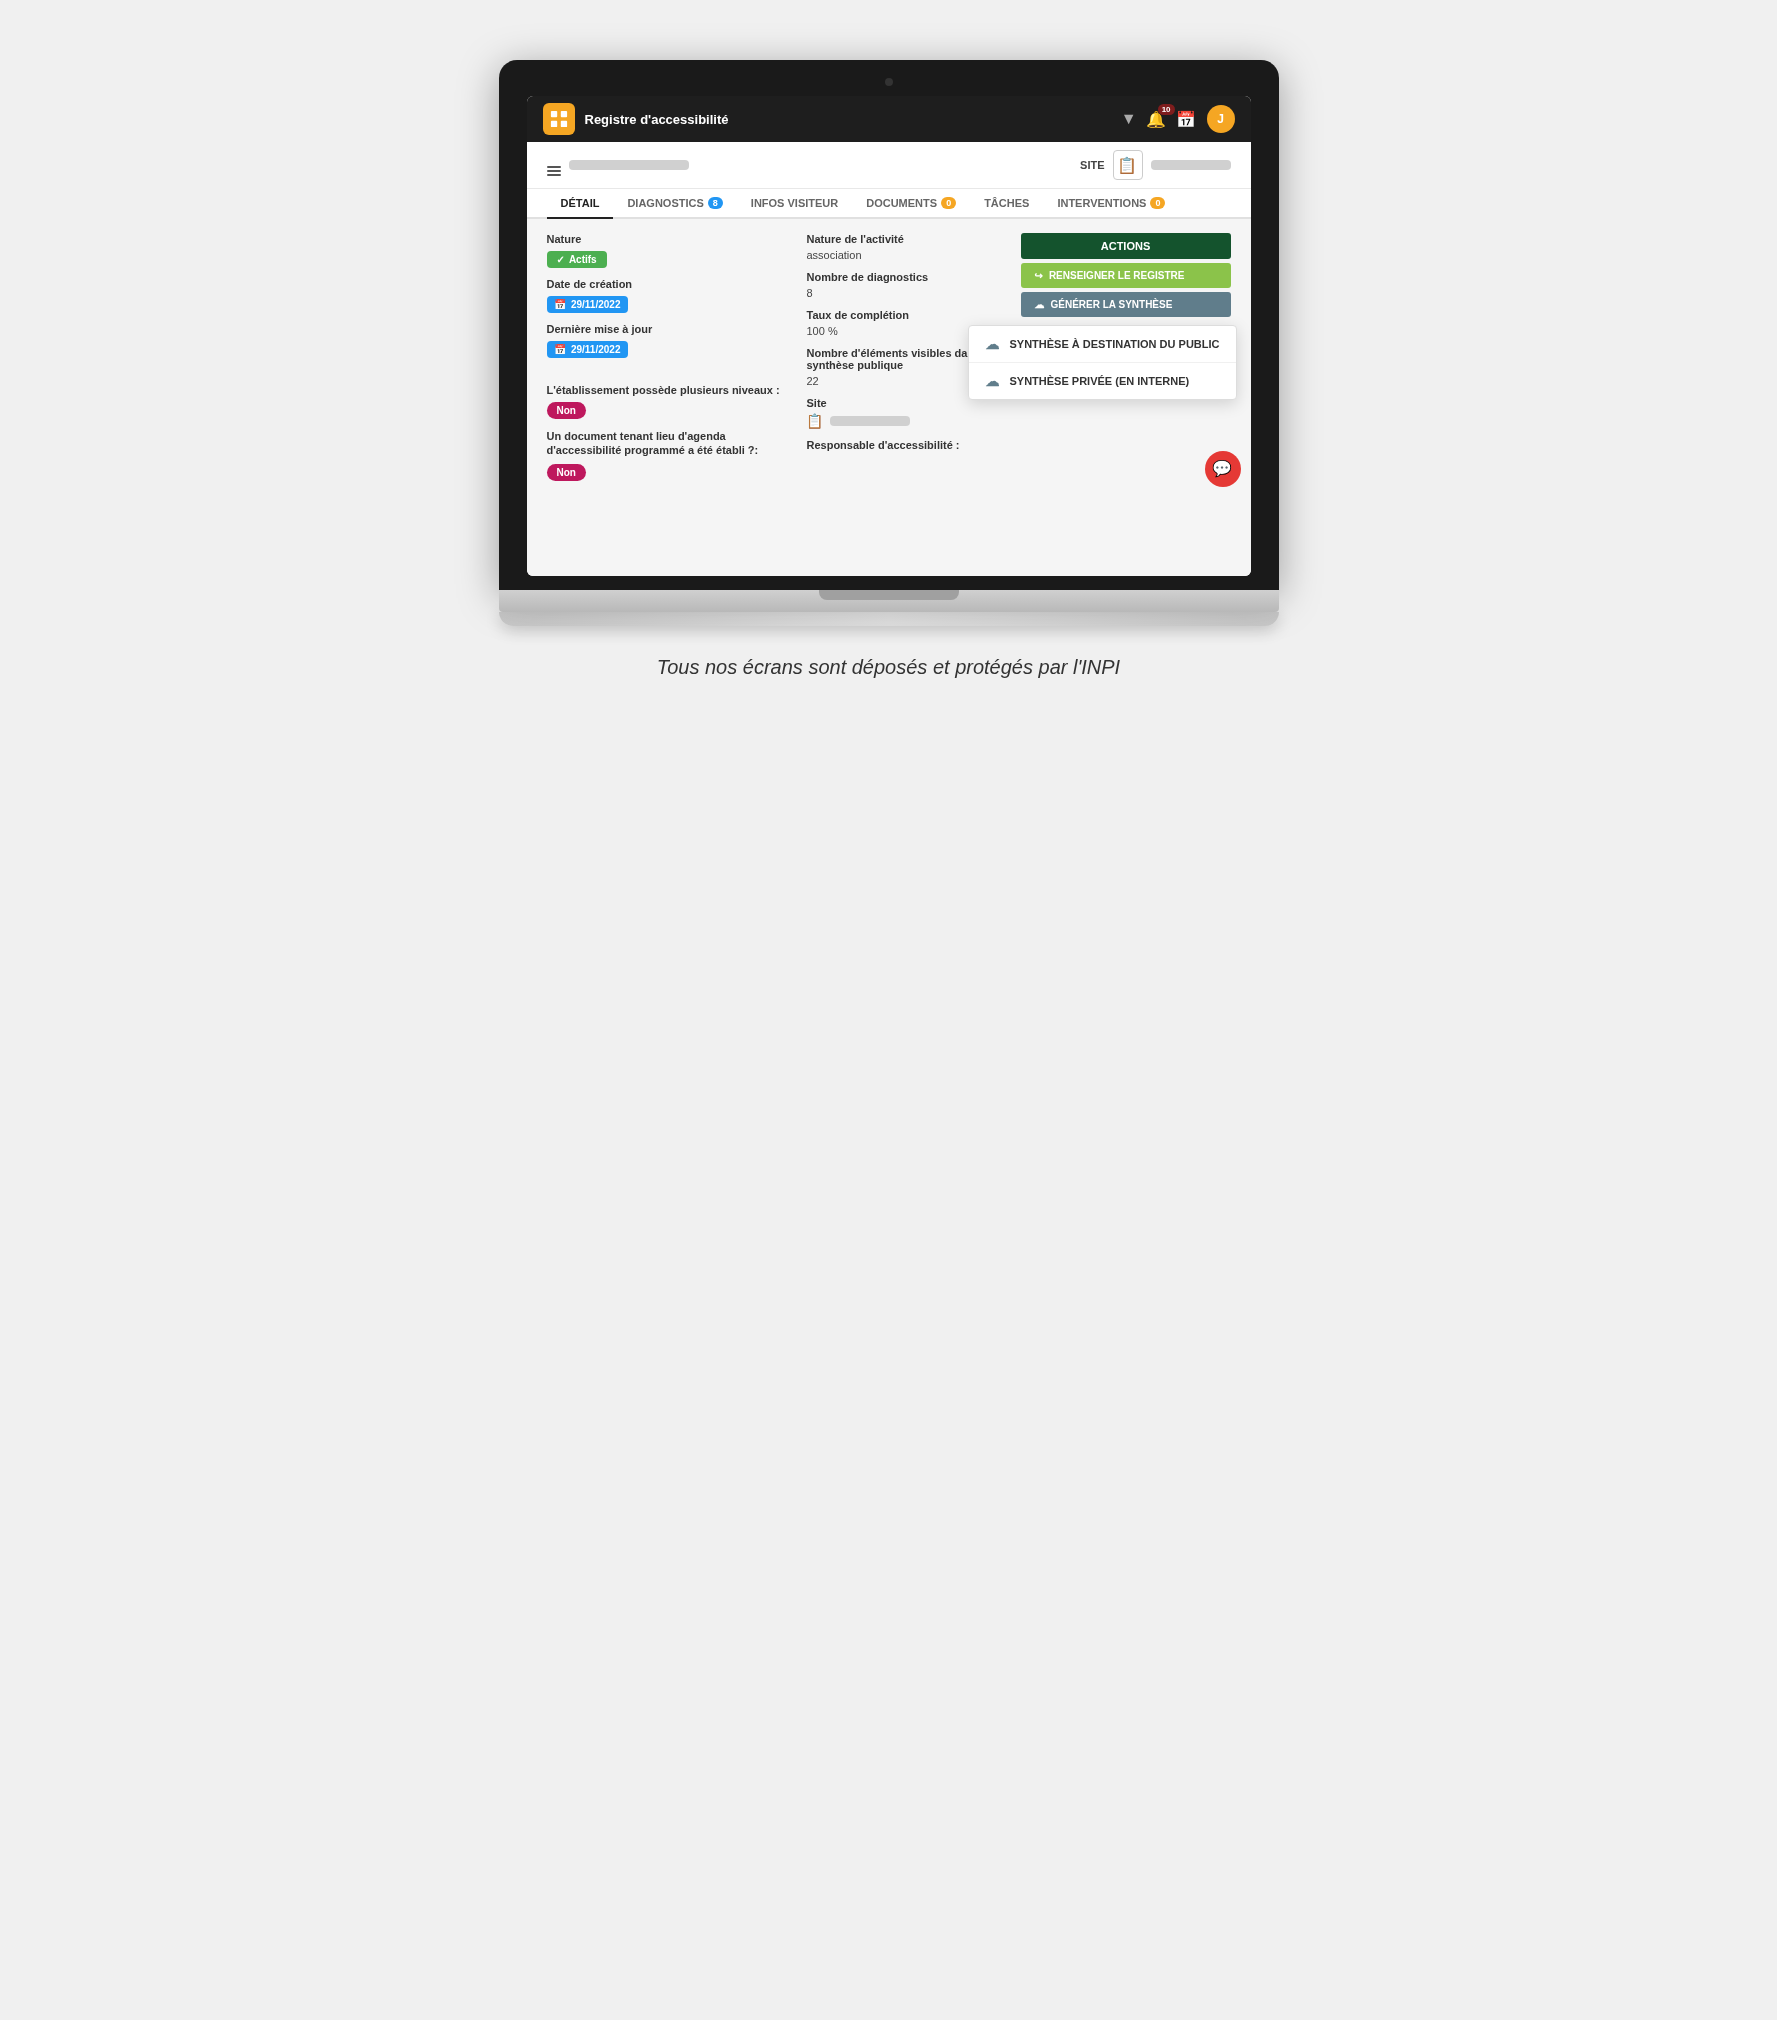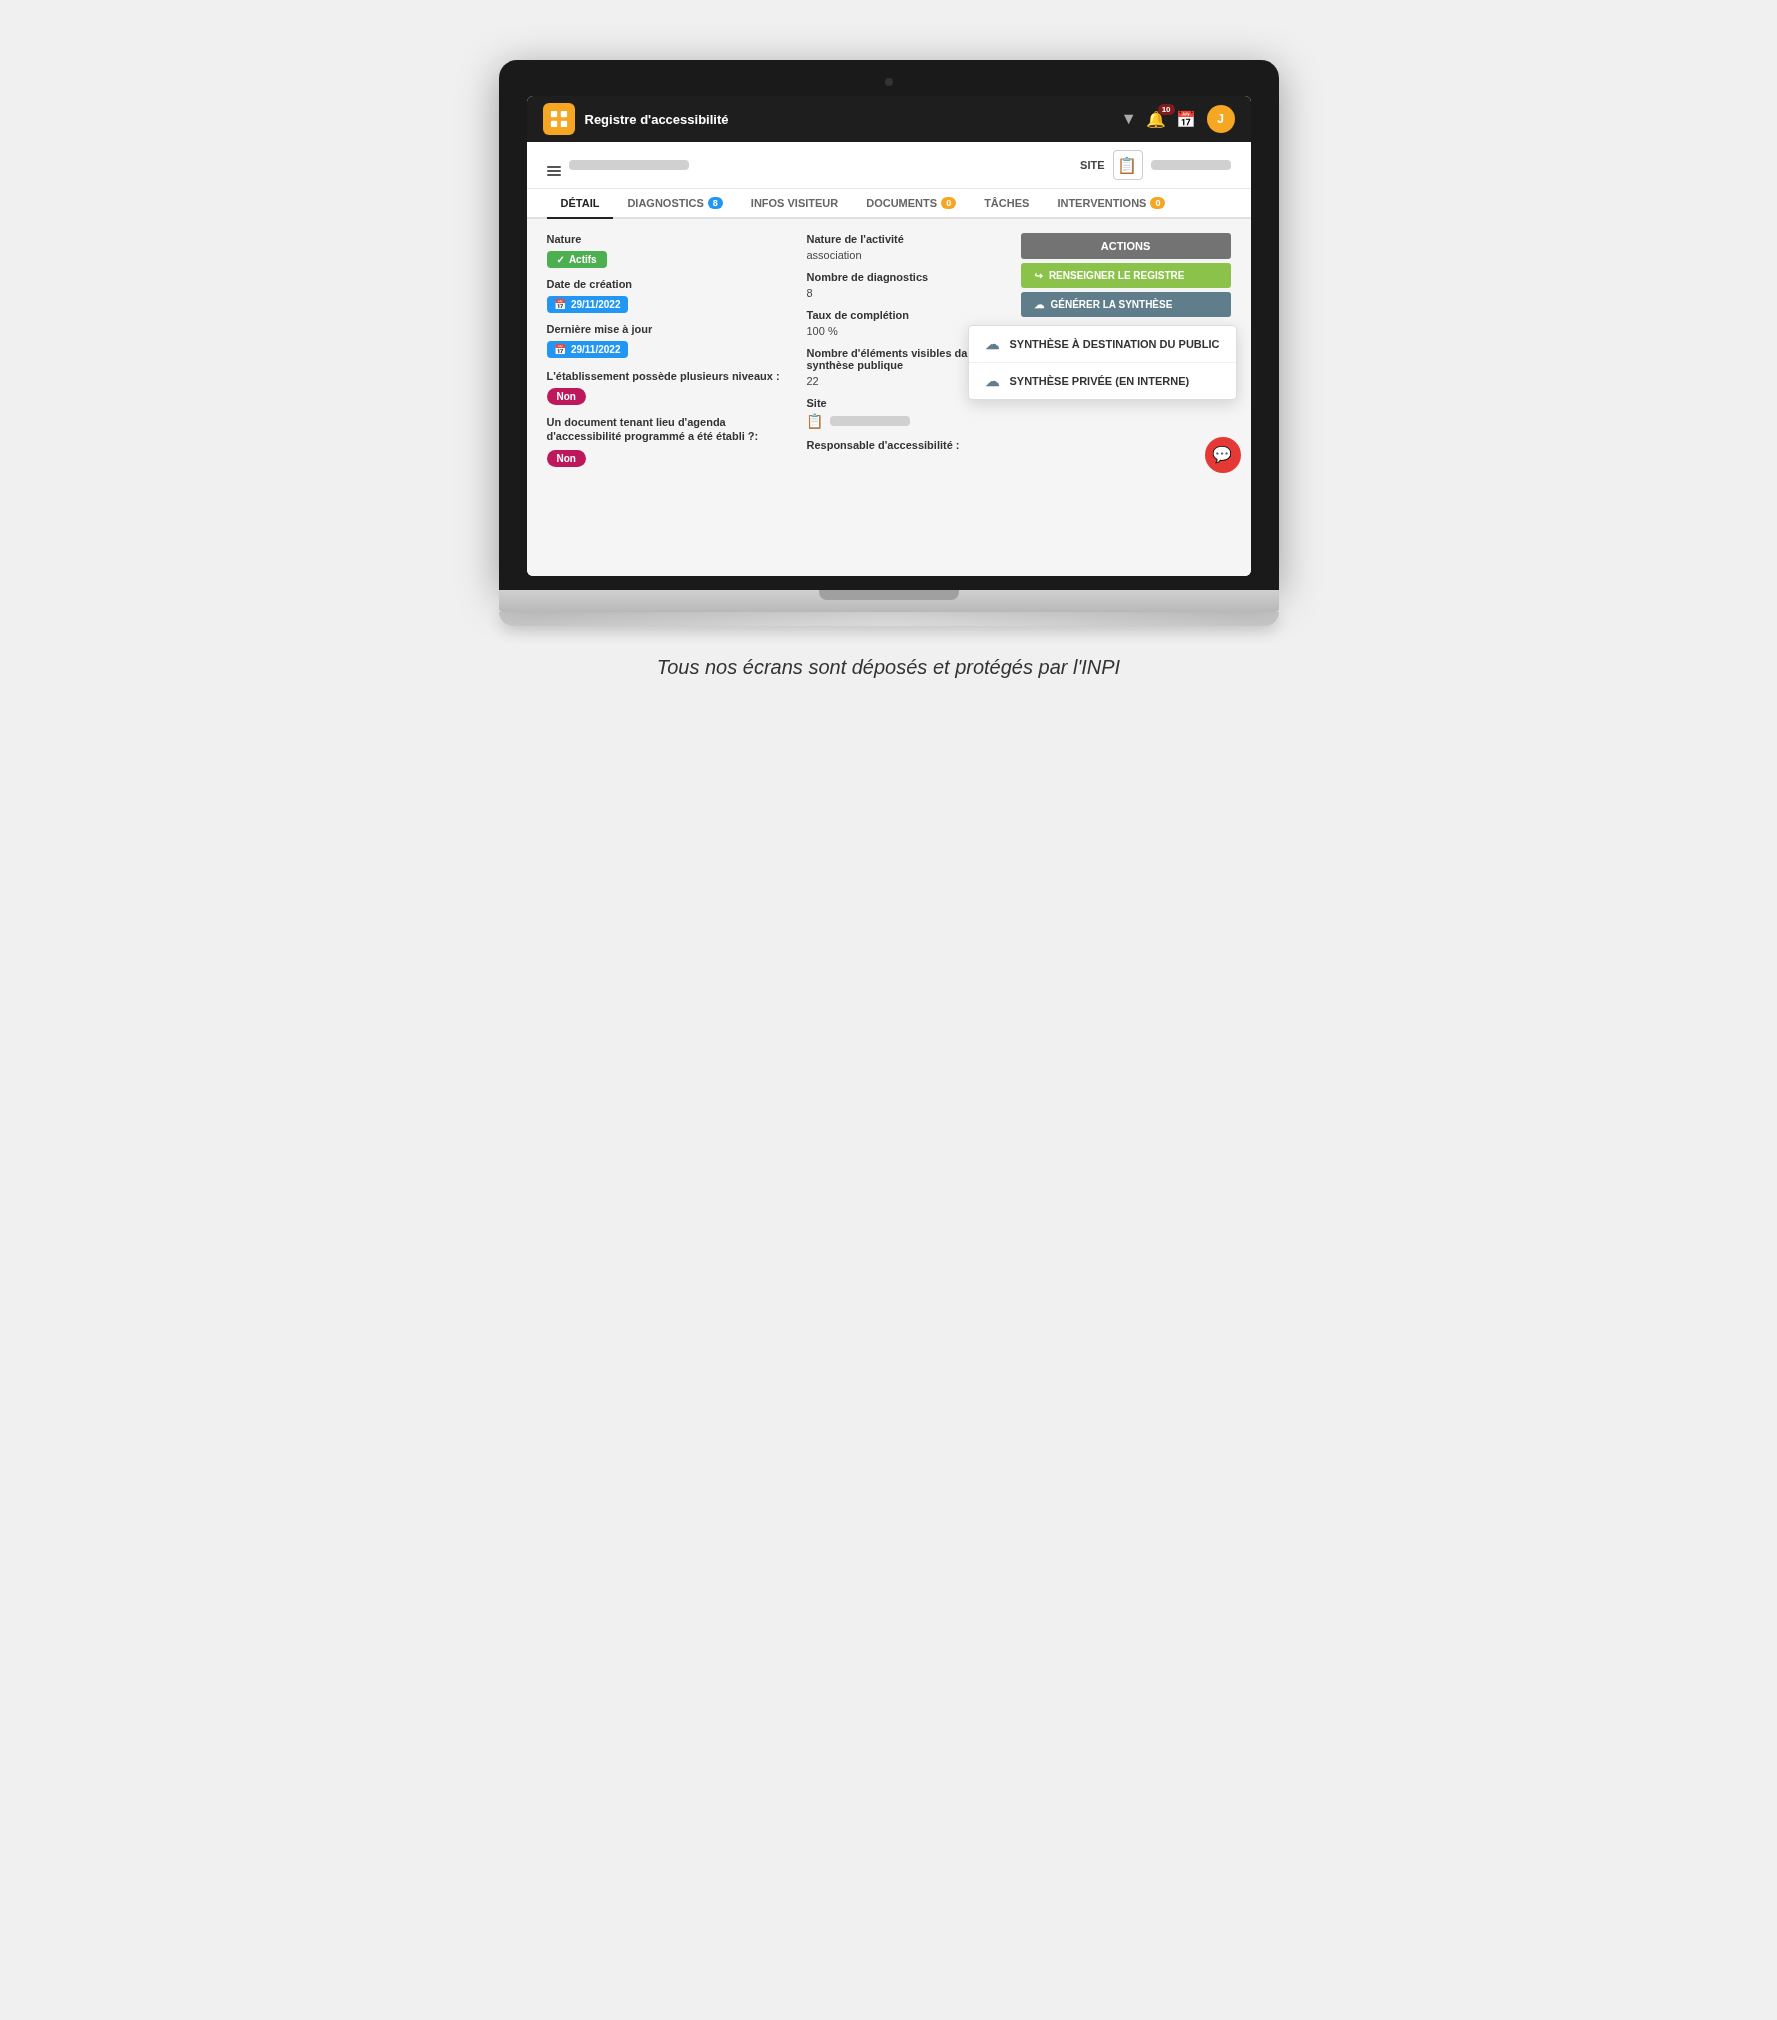"ACTIONS" .btn-actions { background: #737373 -> #14532d }
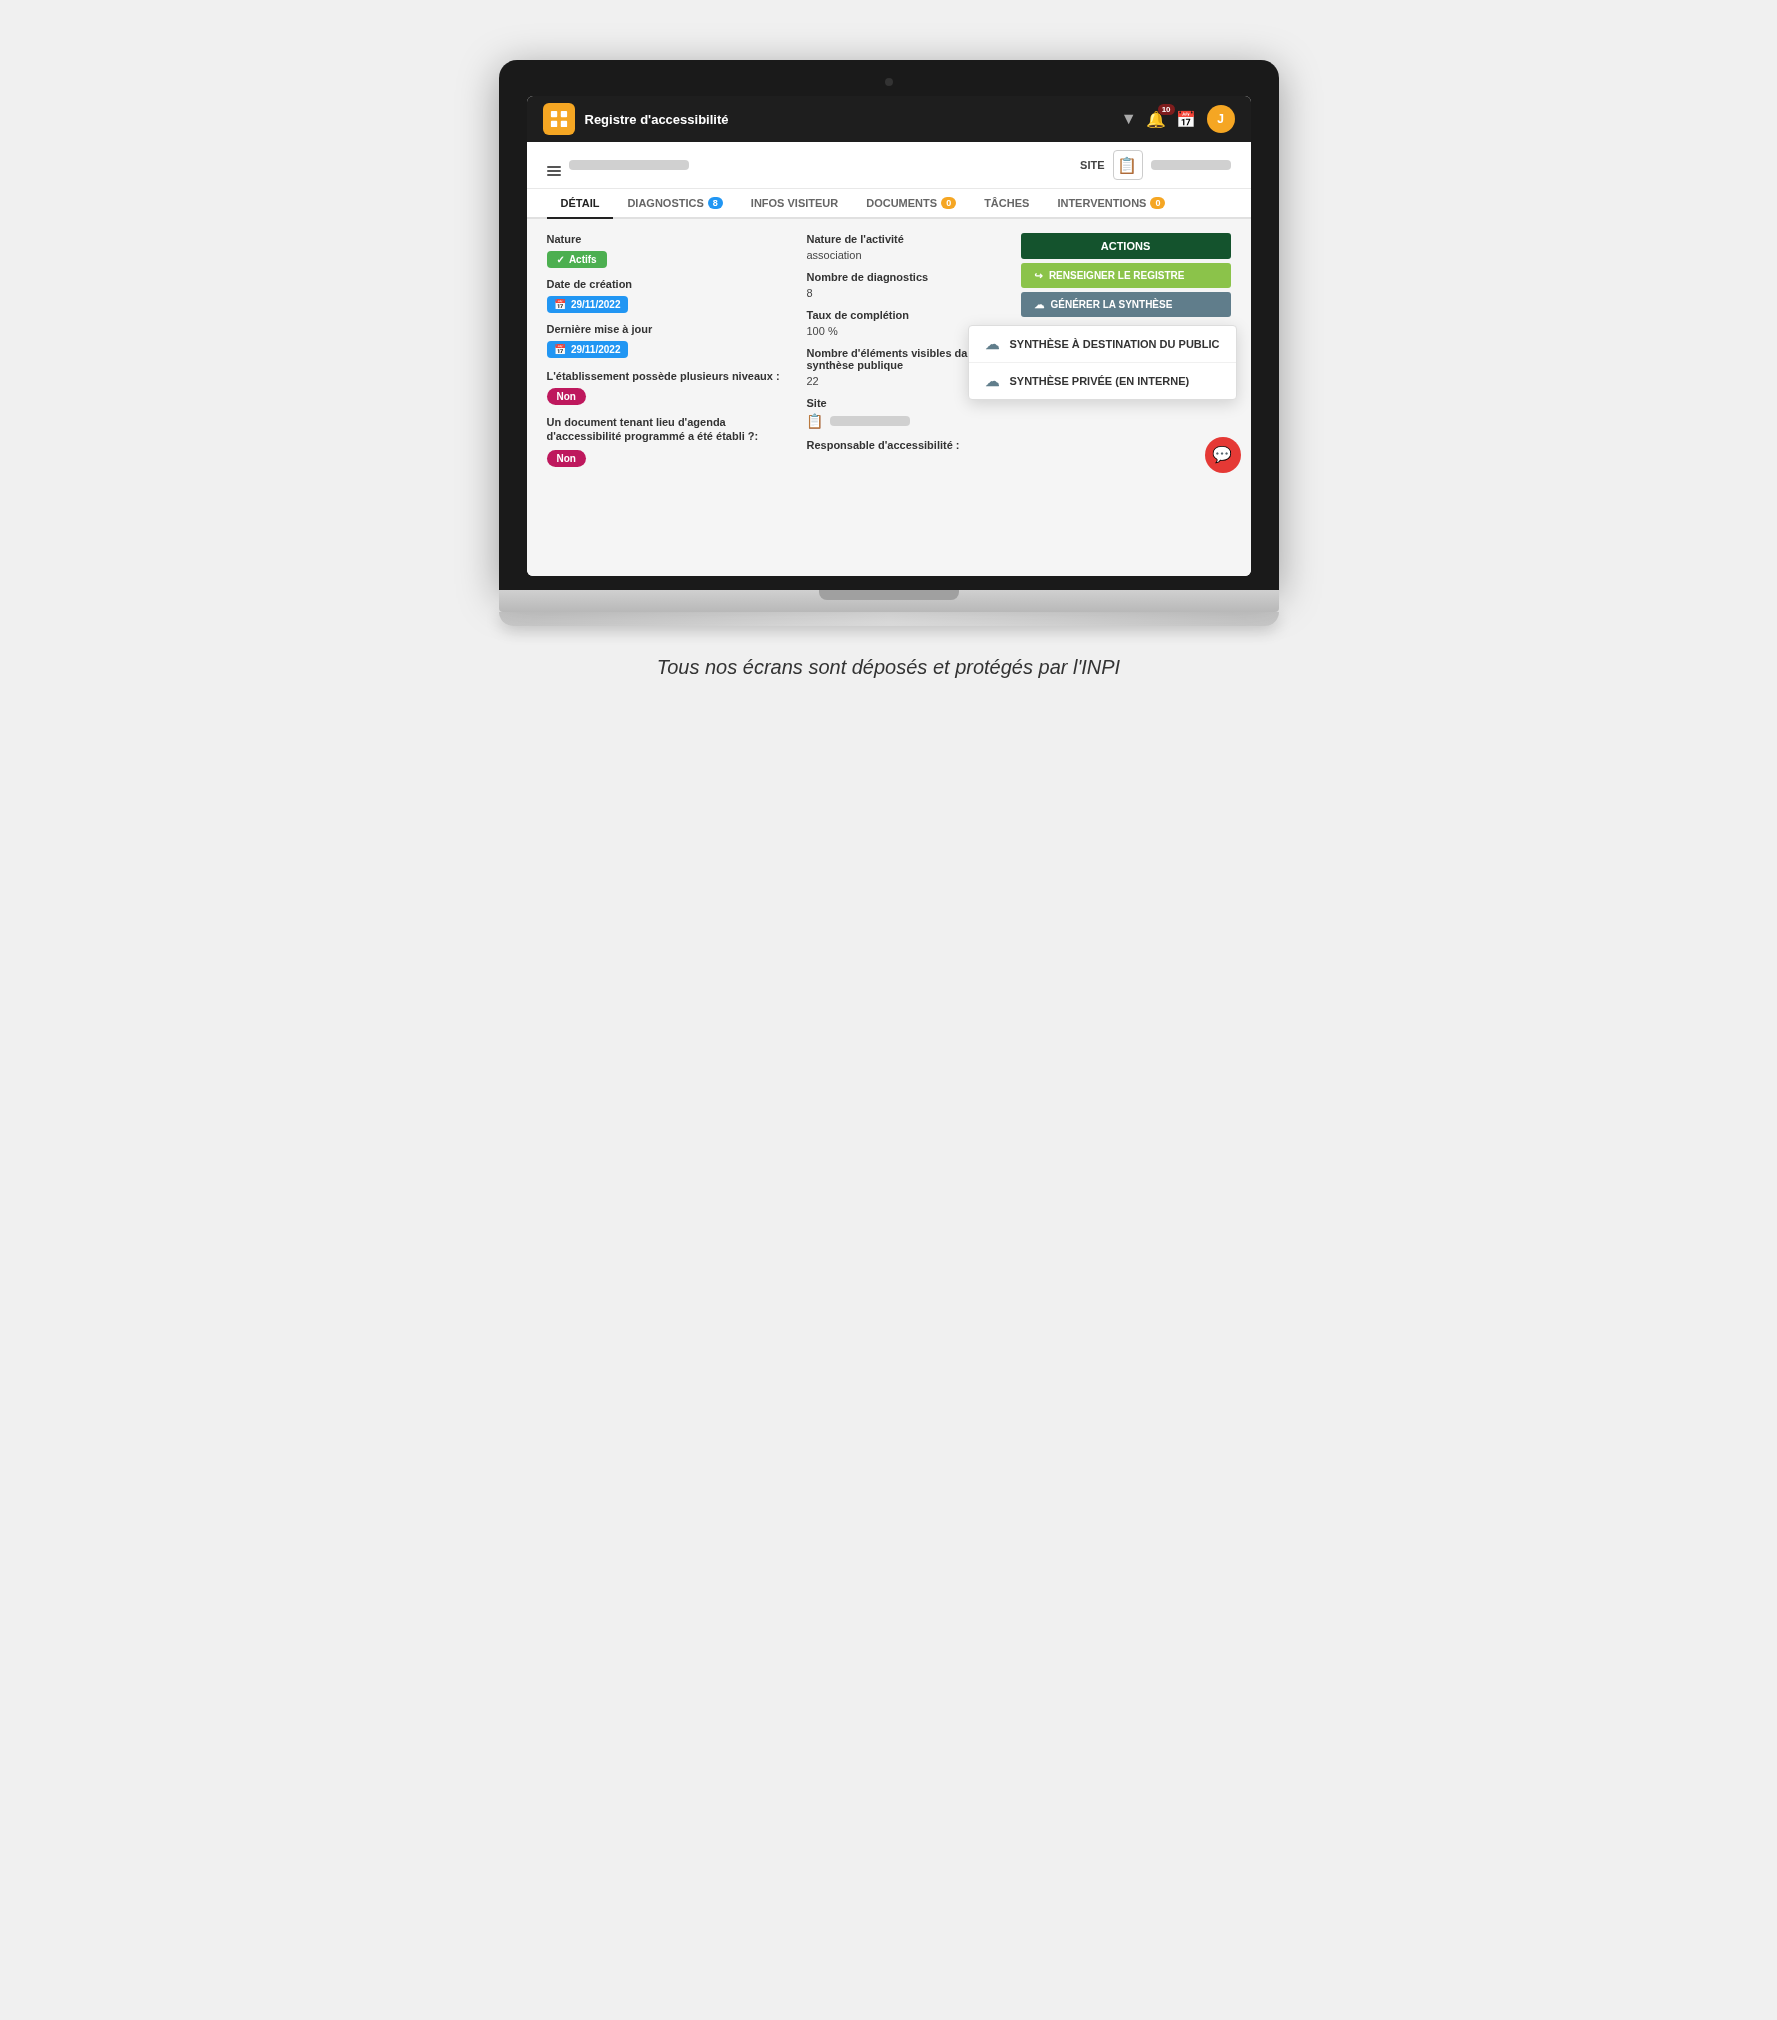"L'établissement possède plusieurs" div.field-label { margin-top: 12px -> 26px }
